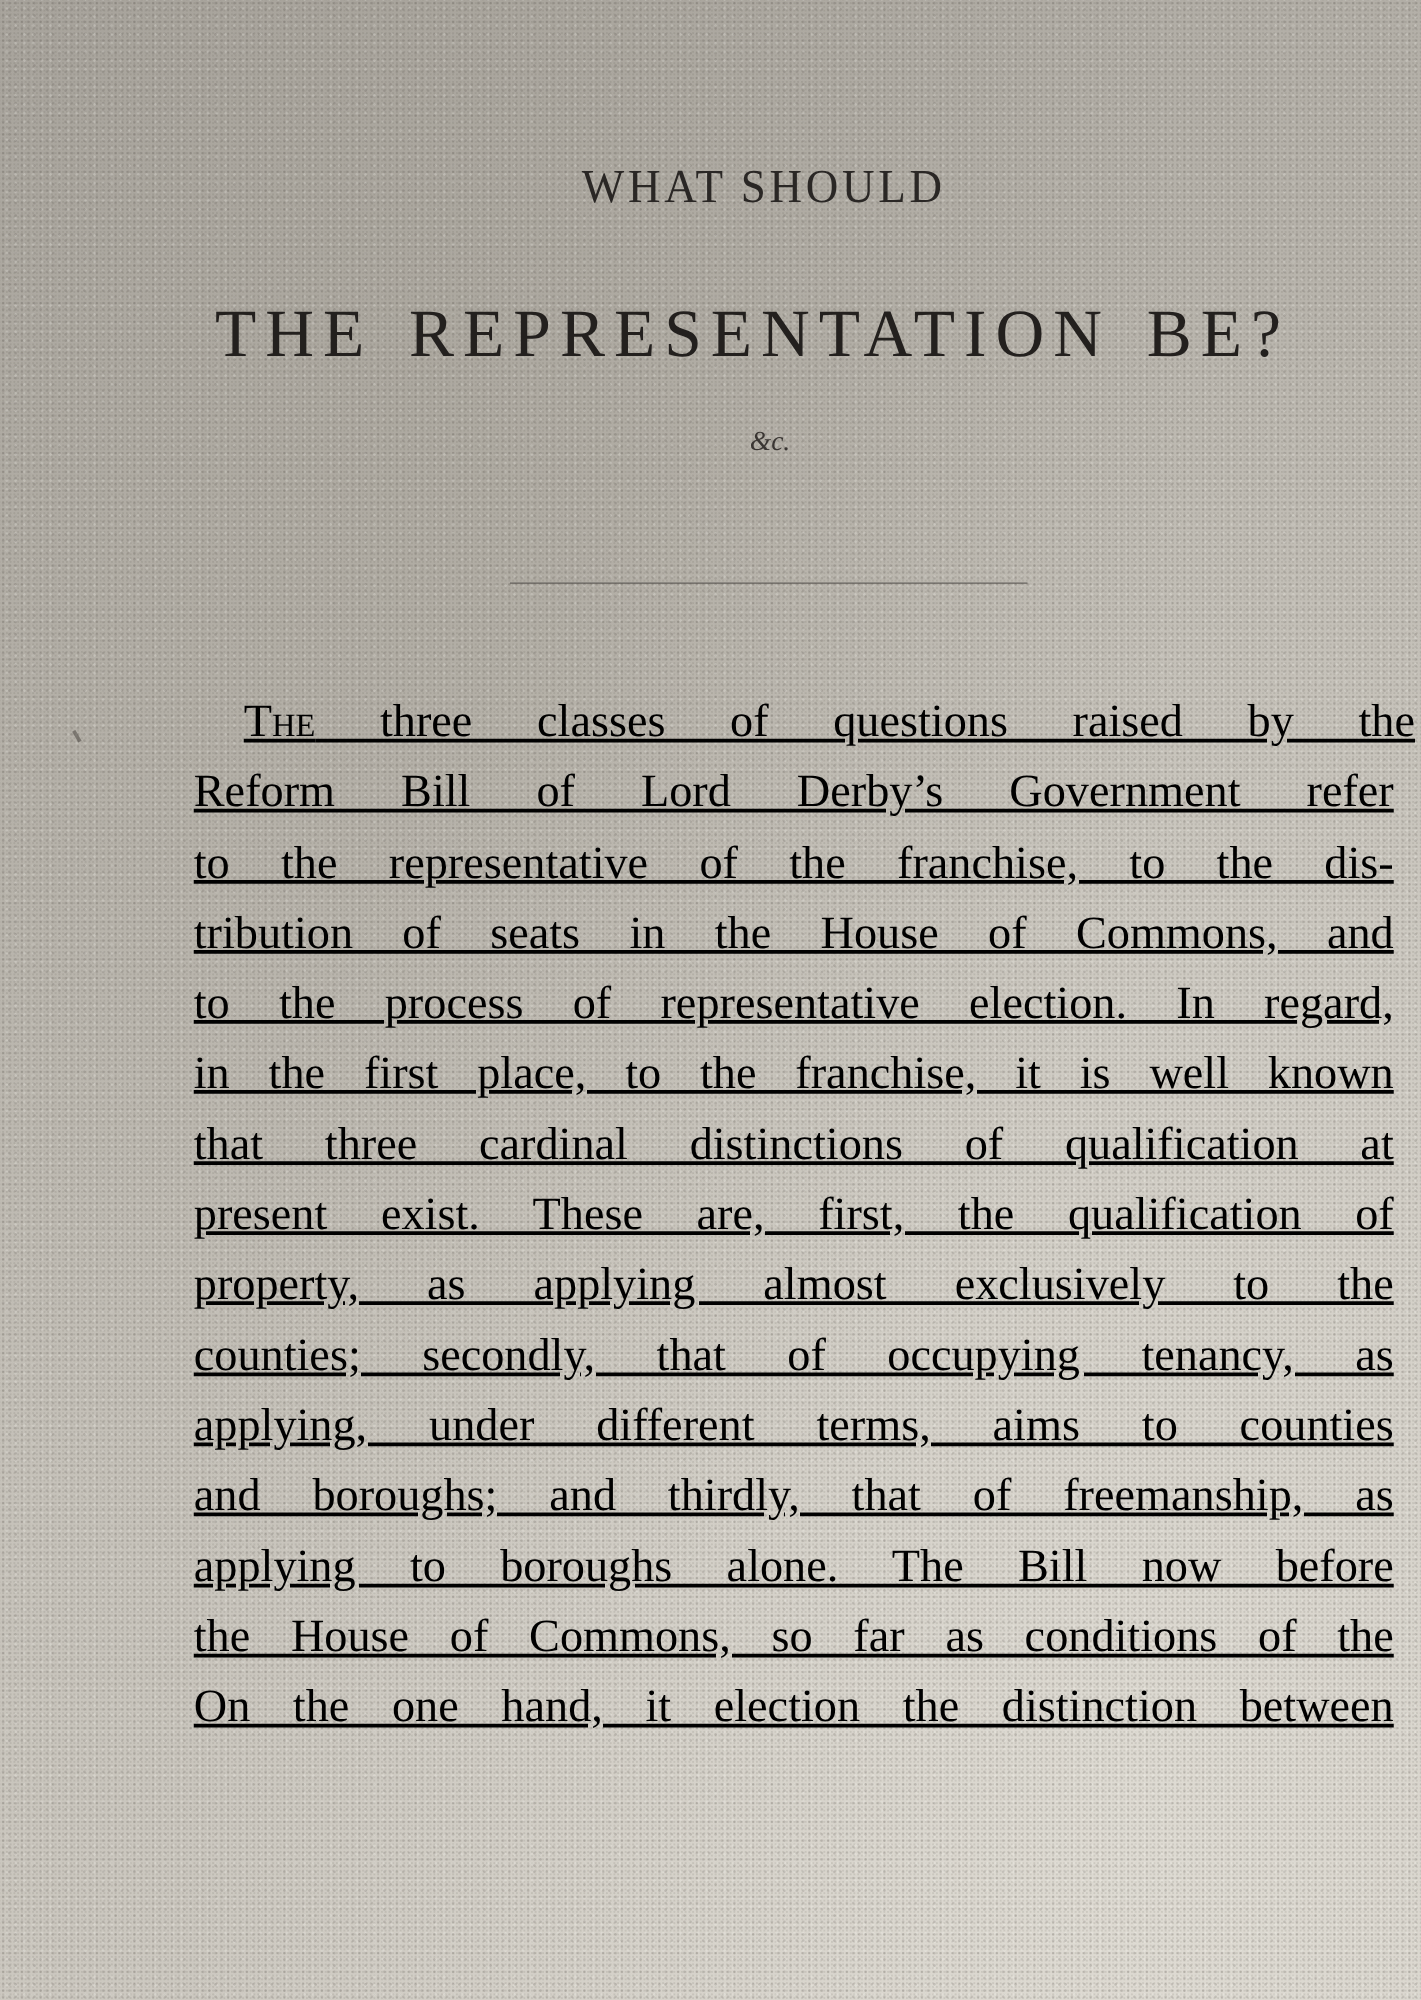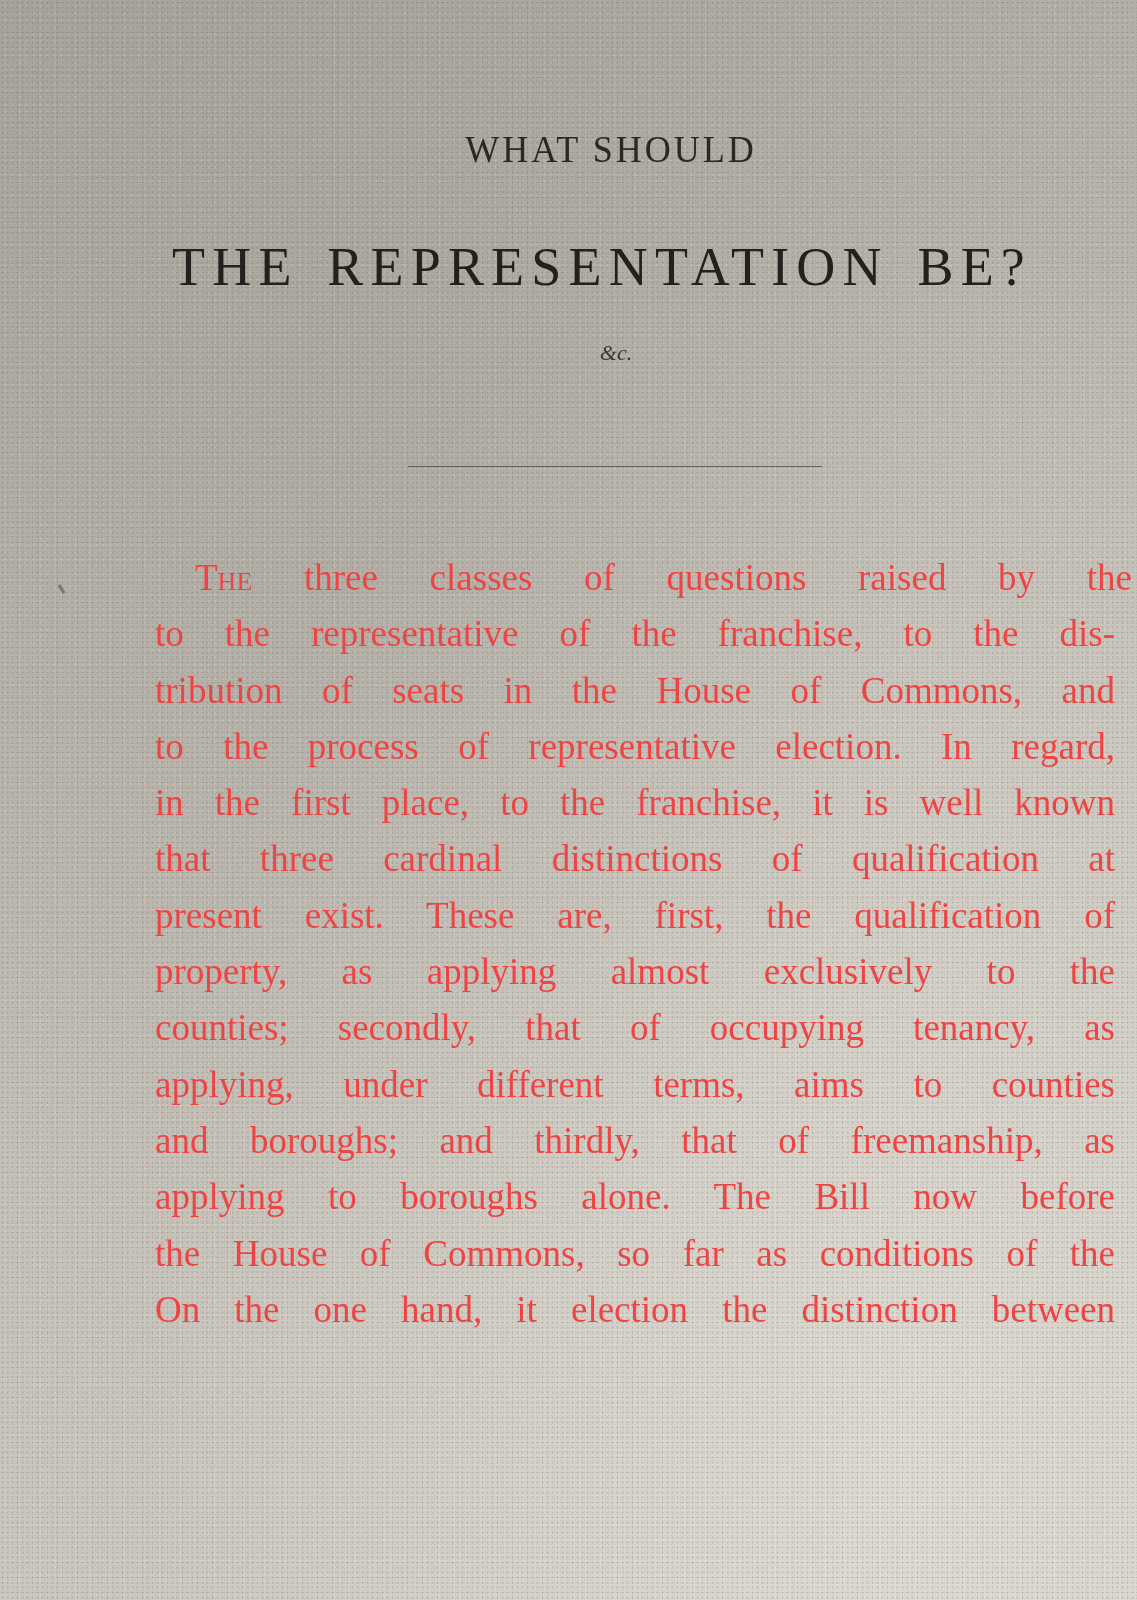"The three classes of questions" .line { color: #ef4444 -> #000000; text-decoration: none -> underline }
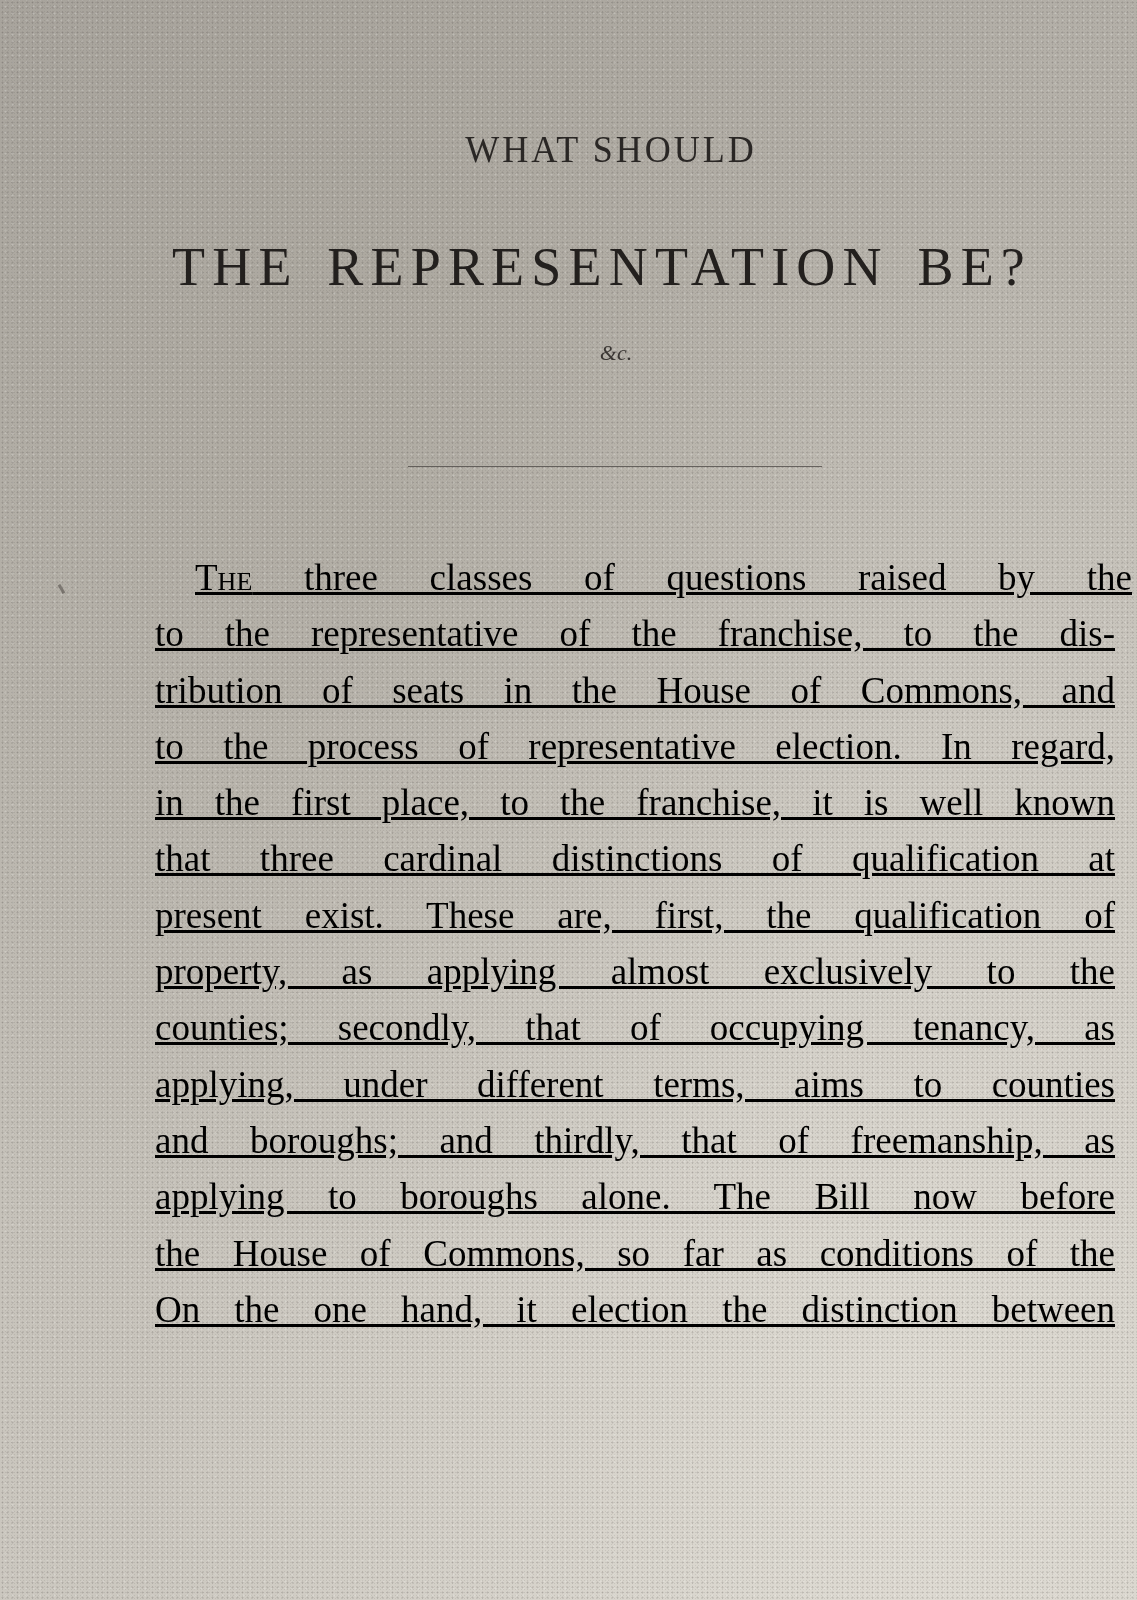"Reform Bill of Lord Derby’s" span.line { html: none -> <span>Reform Bill of Lord Derby’s Government refer</span> }
